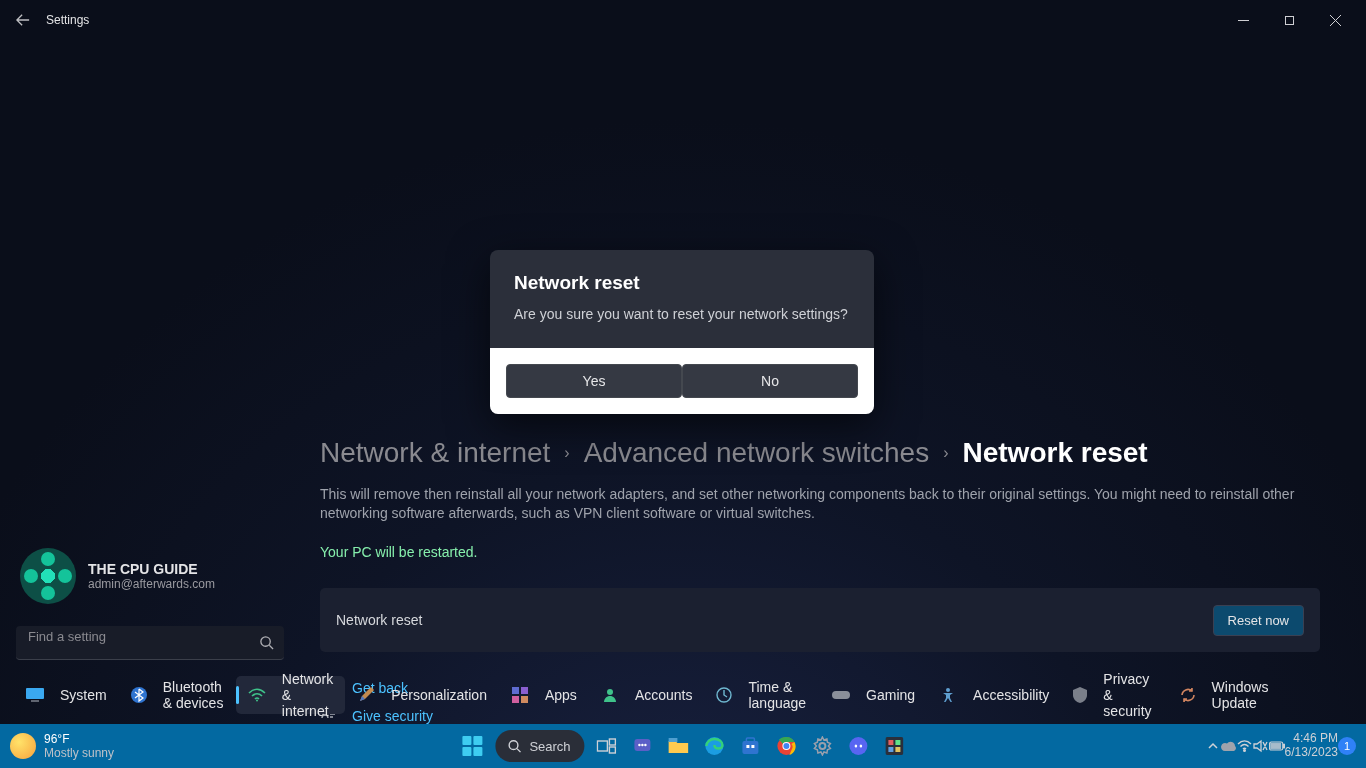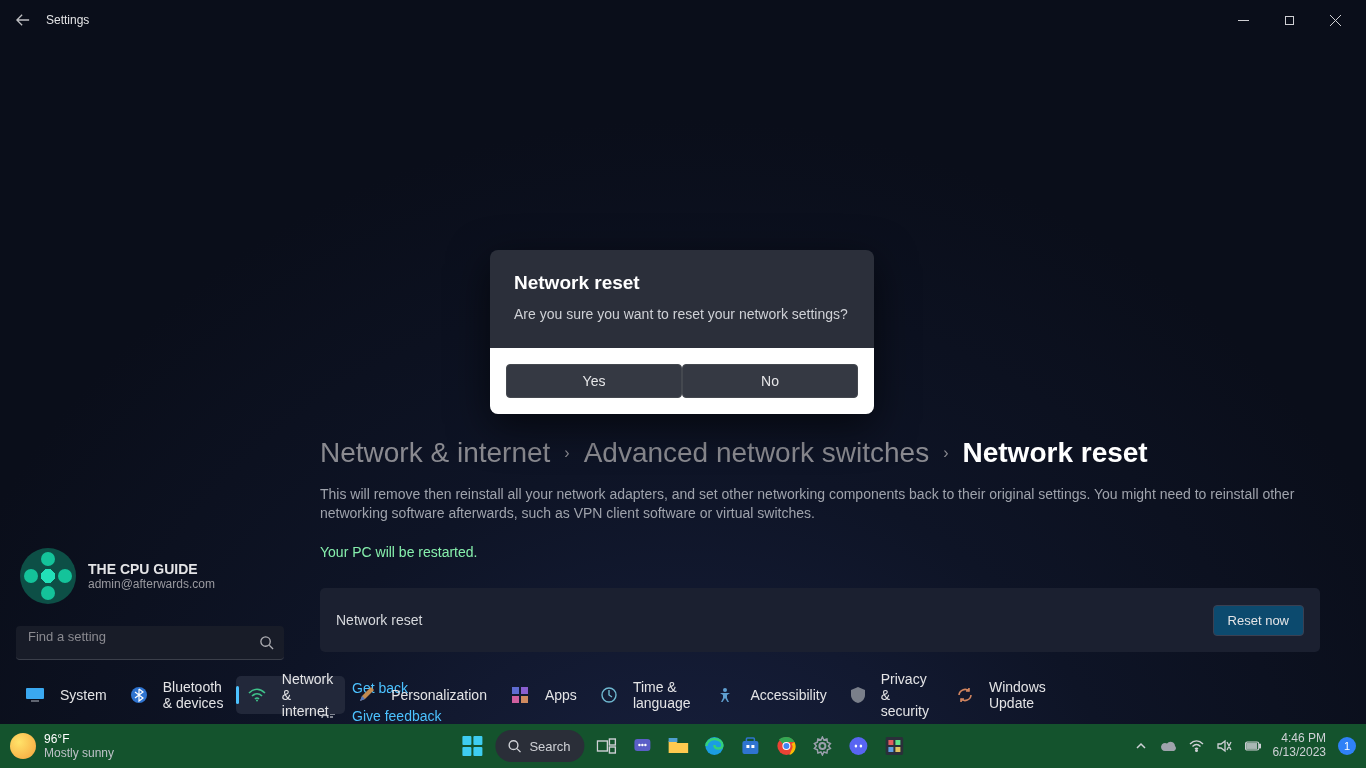"Accounts" div.navitem { html: none -> <div> <span> <svg> <circle></circle> <path></path> </svg> </span> <span>Accounts</span> </div> }
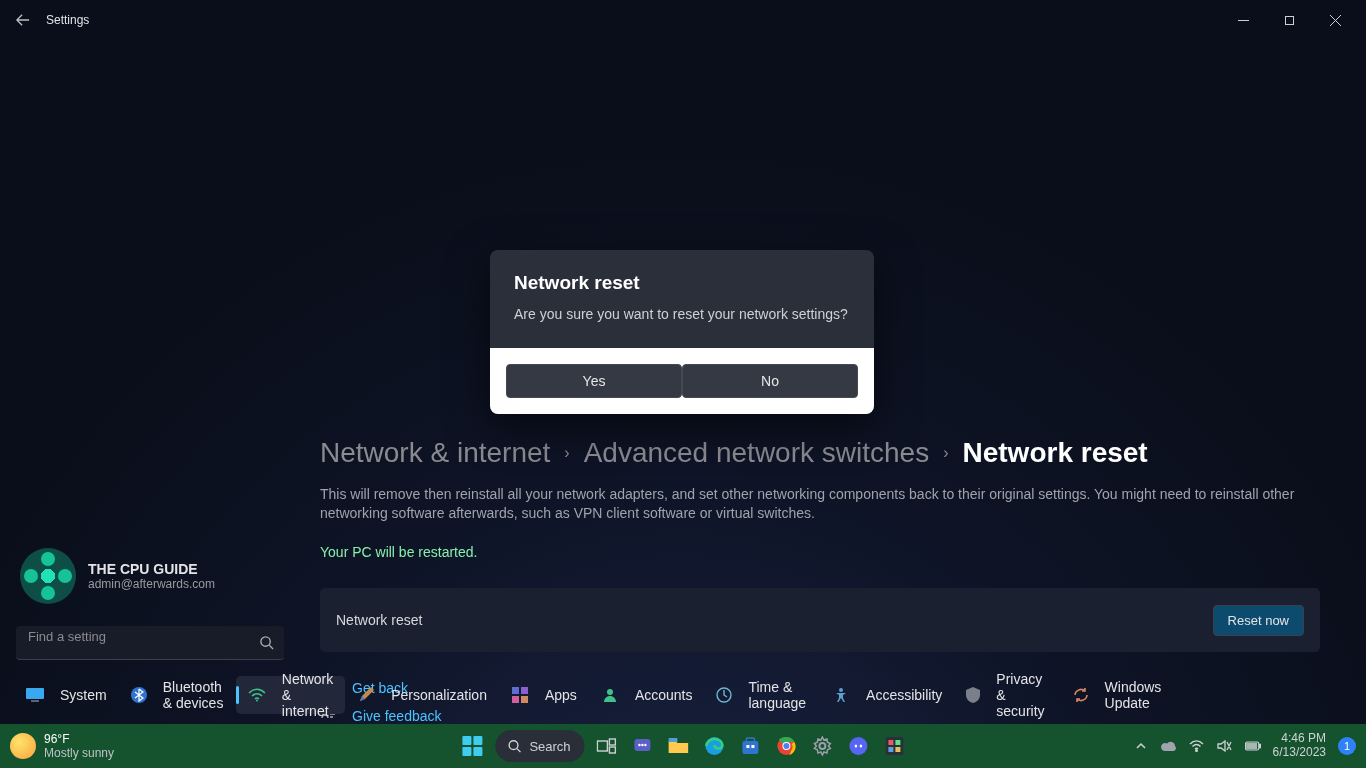"Gaming" div.navitem { html: none -> <div> <span> <svg> <rect></rect> </svg> </span> <span>Gaming</span> </div> }
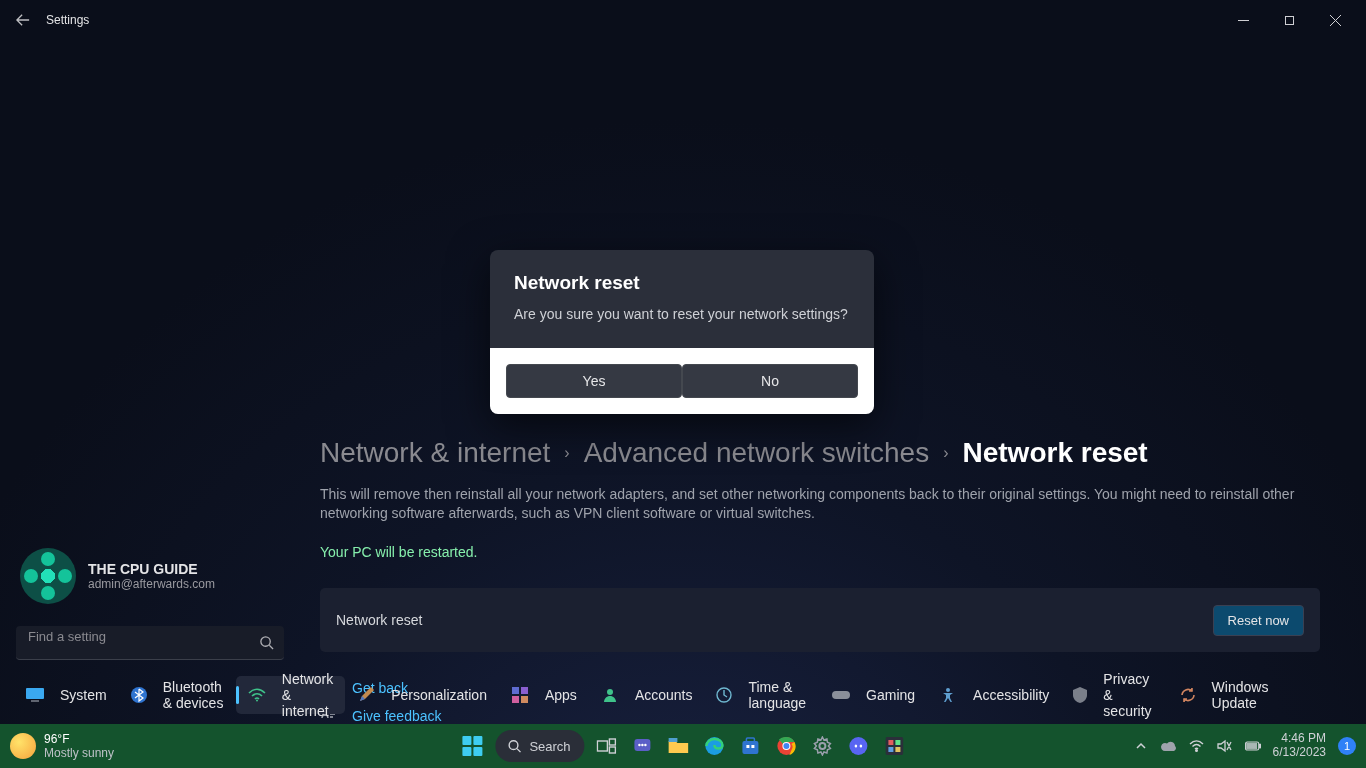"Give feedback" span.ltxt { text: feedback -> security }
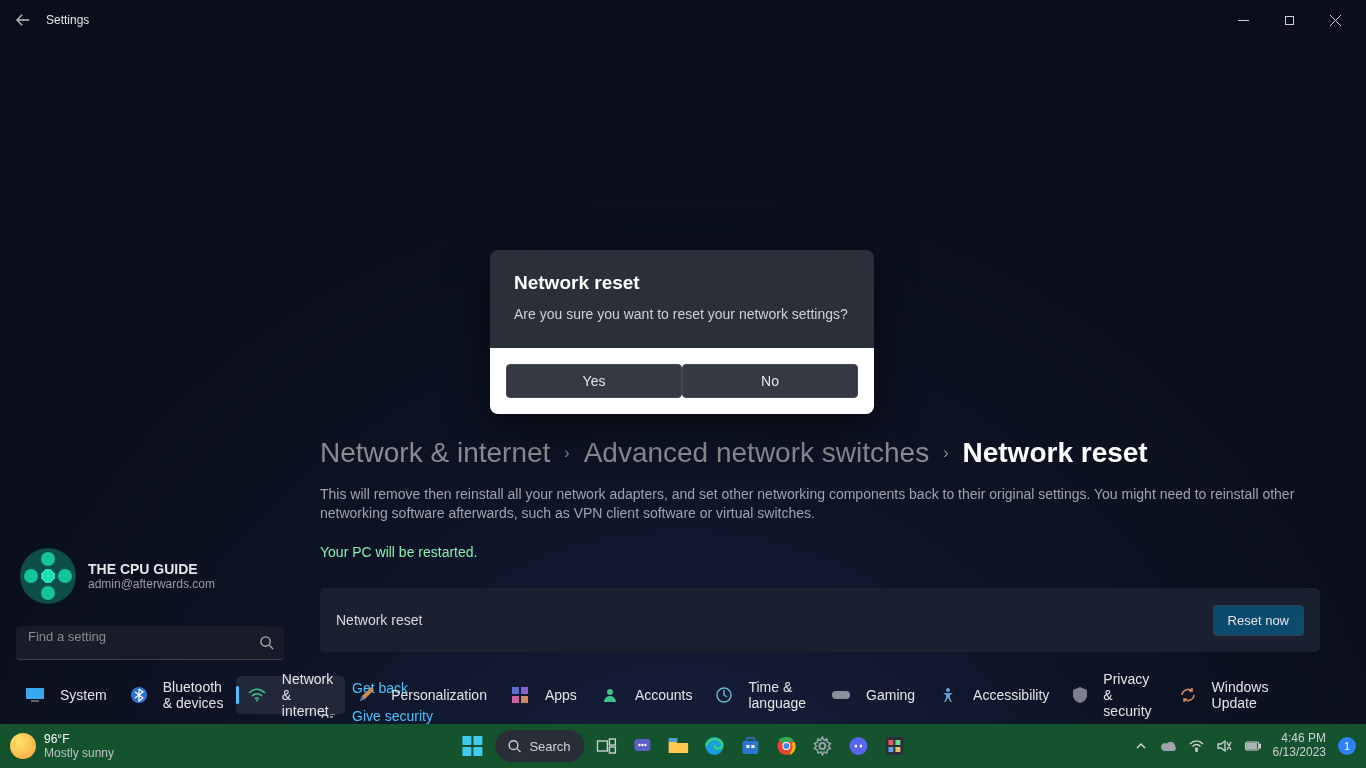"96°F" .taskbar { background: #14532d -> #0369a1 }
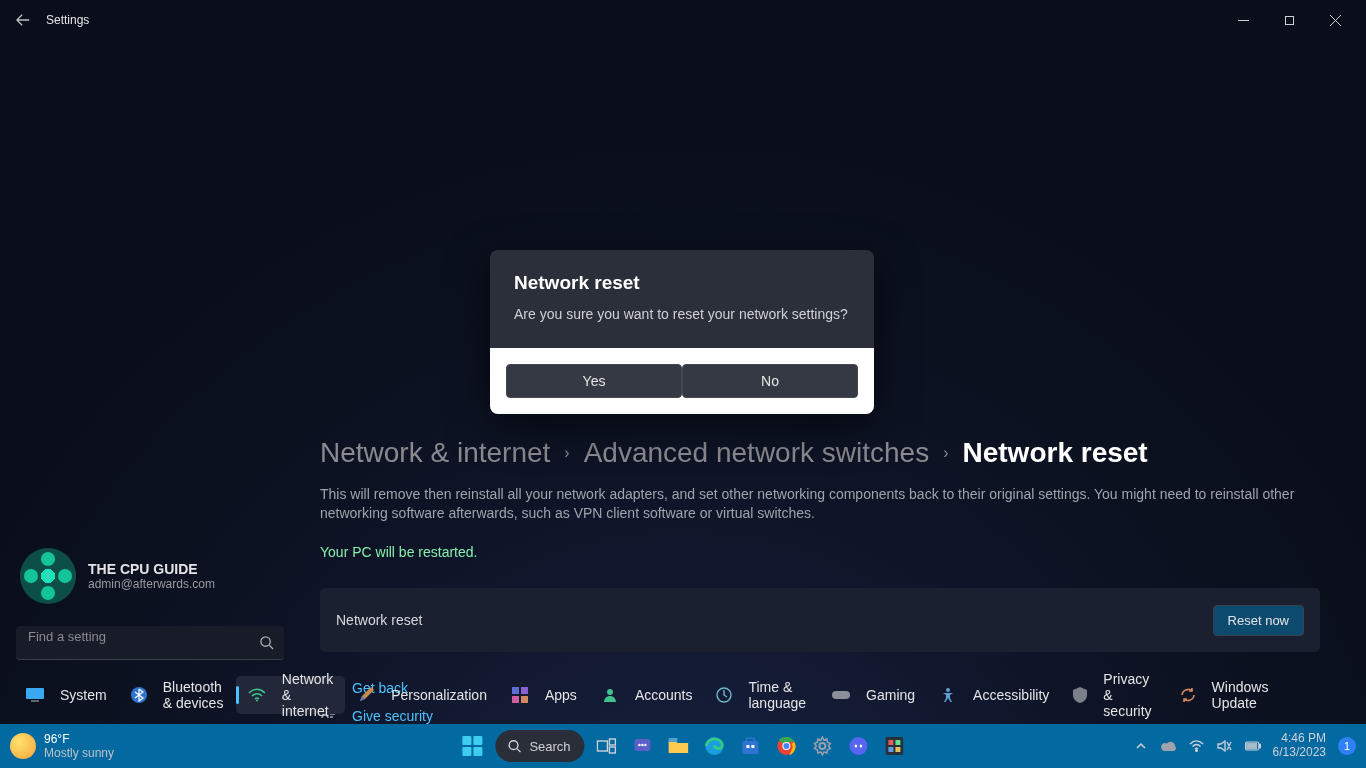"4:46 PM" .tray { gap: 12px -> none }
